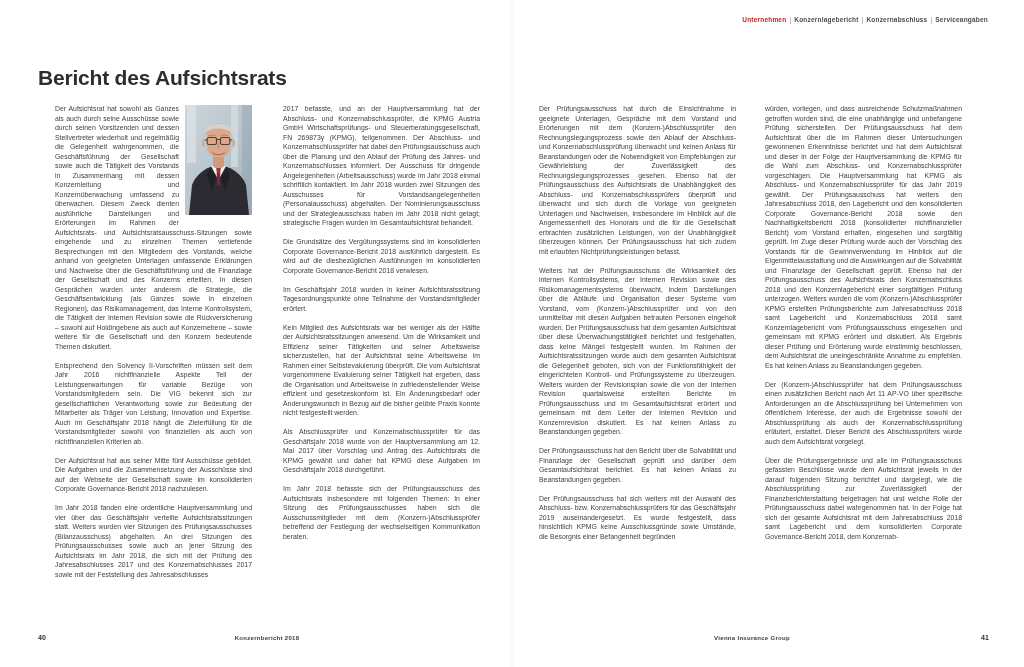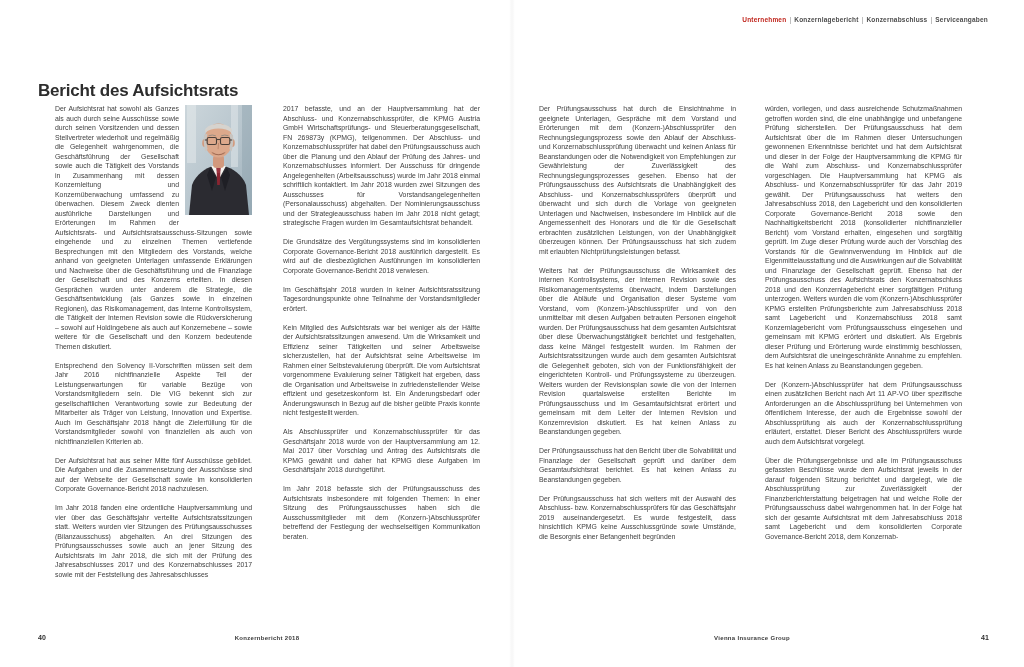"Bericht des Aufsichtsrats" .title { font-size: 17px -> 21px; top: 65px -> 50px }
